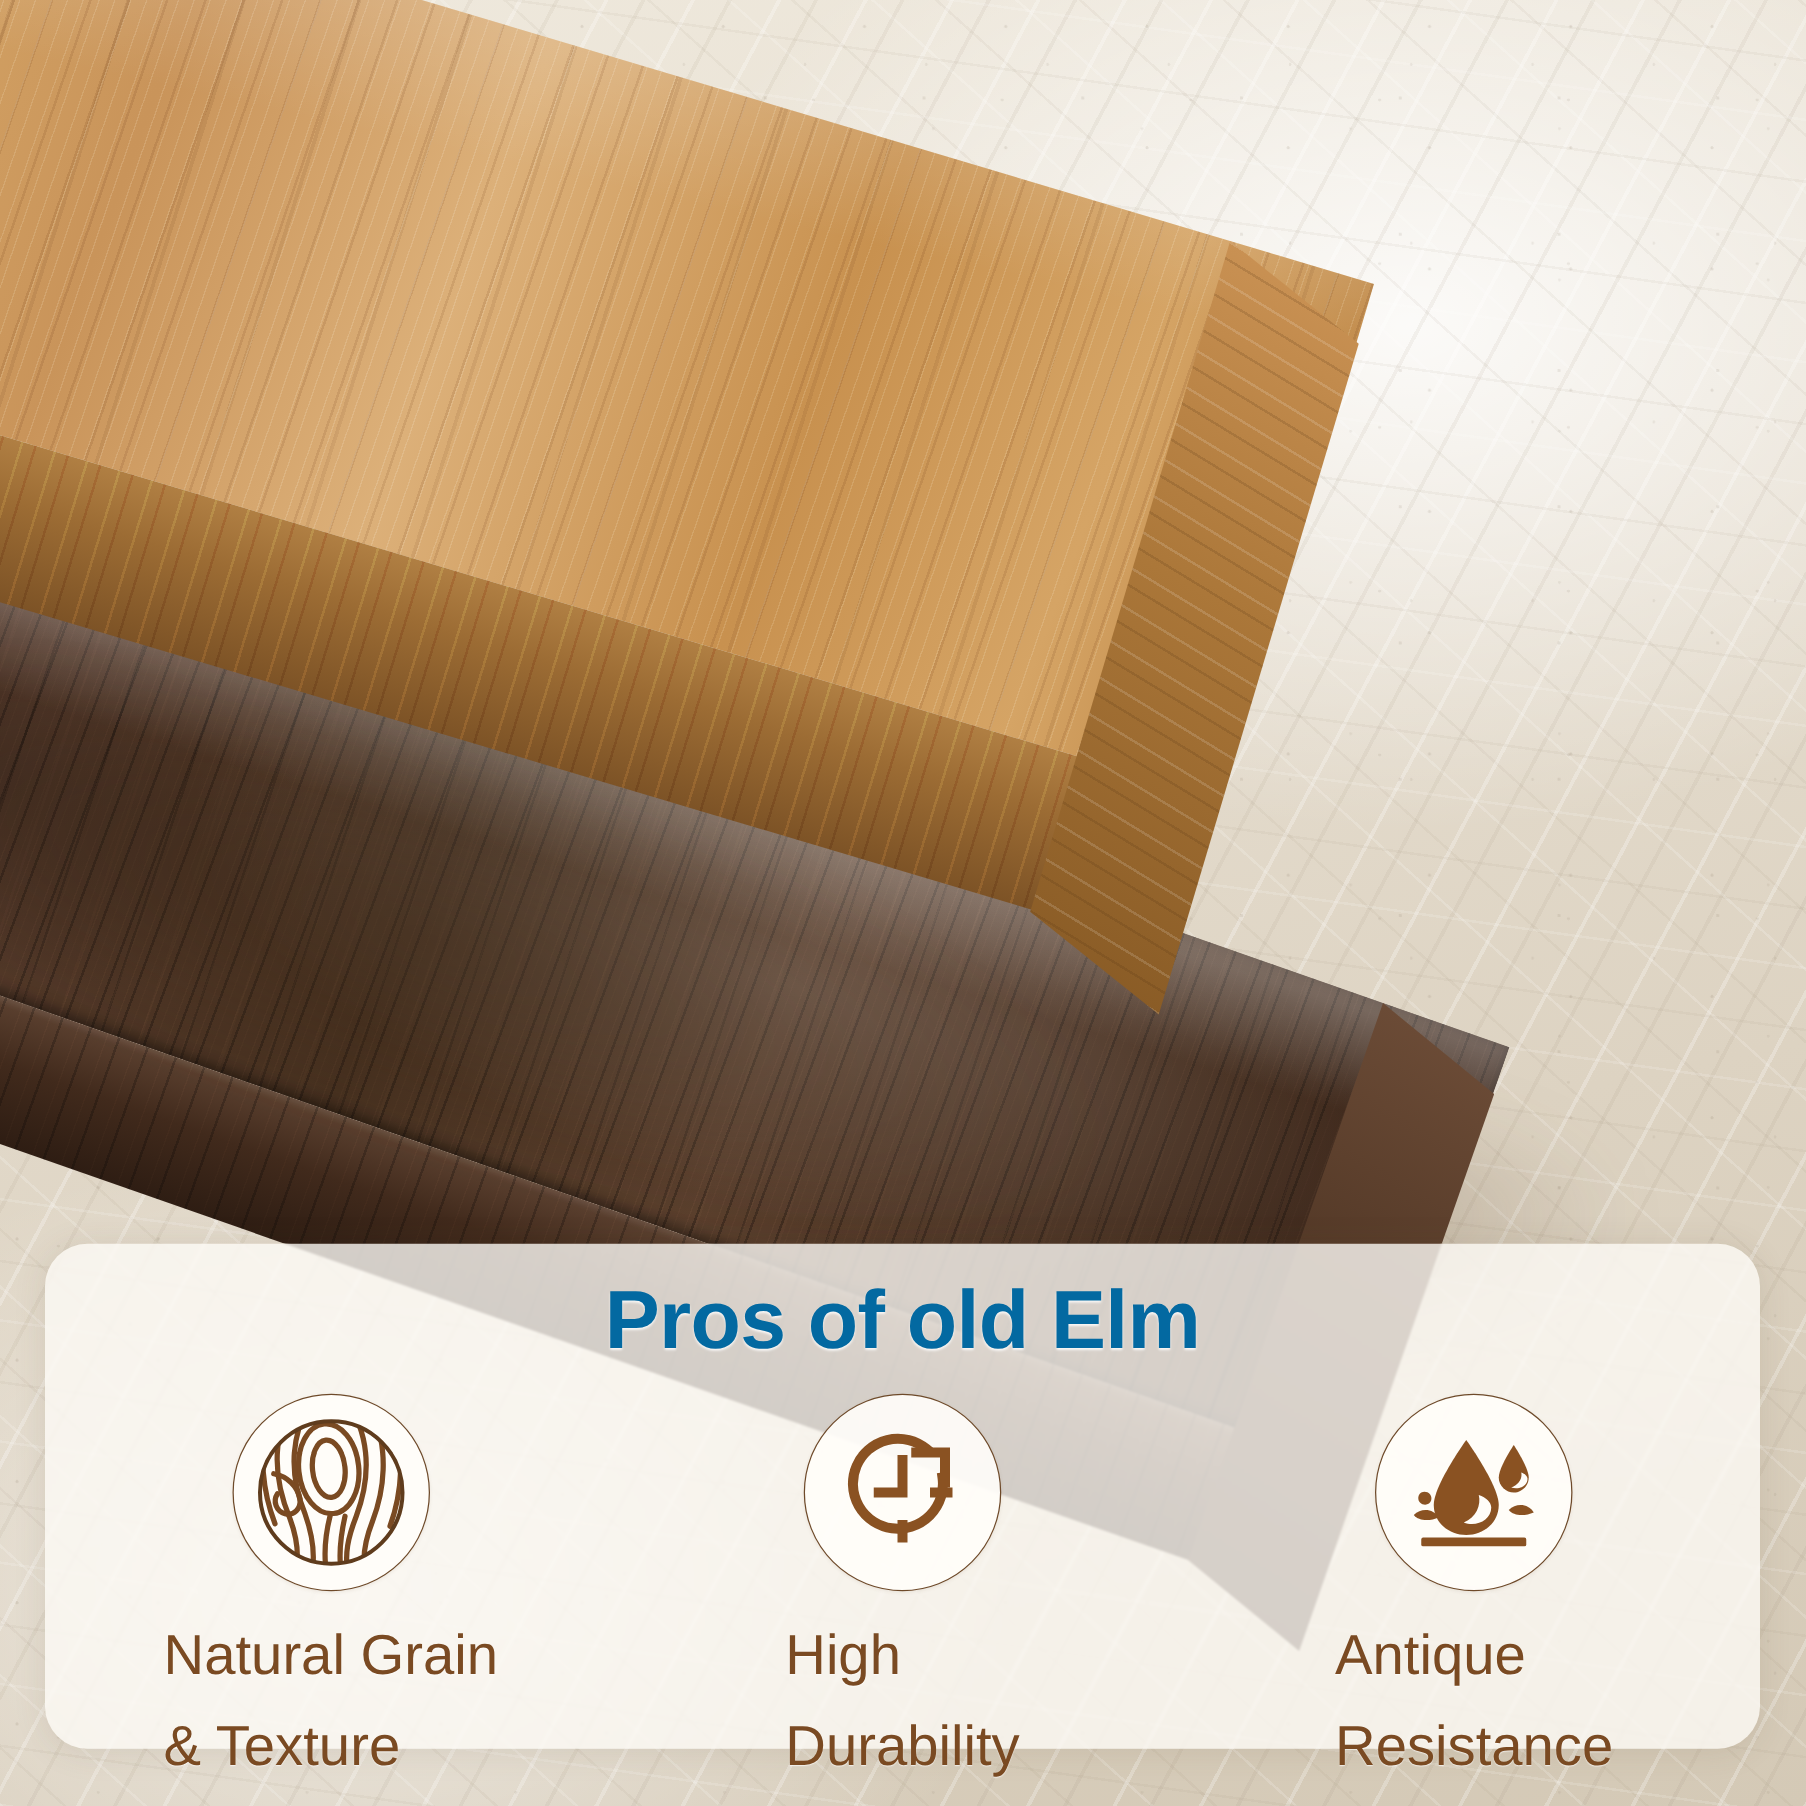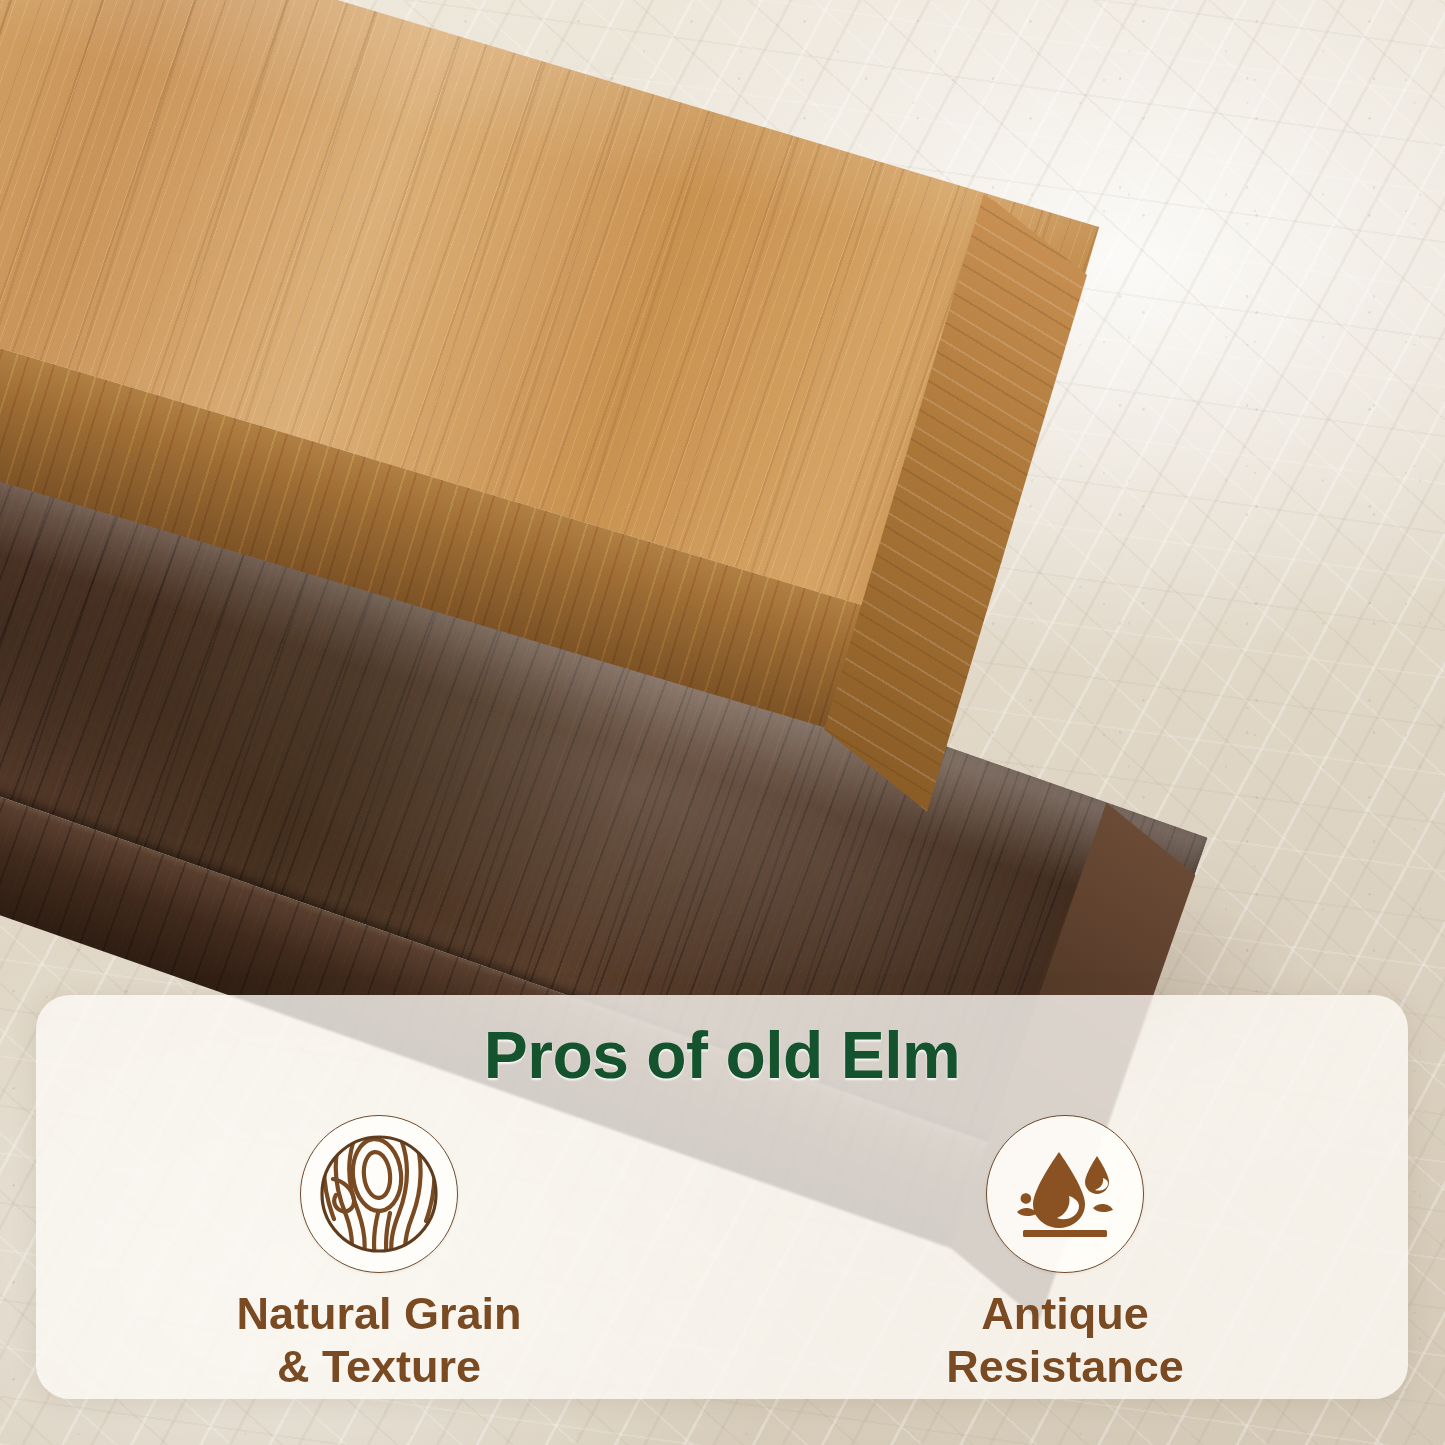"Pros of old Elm" #panel-title { color: #14532d -> #0369a1 }
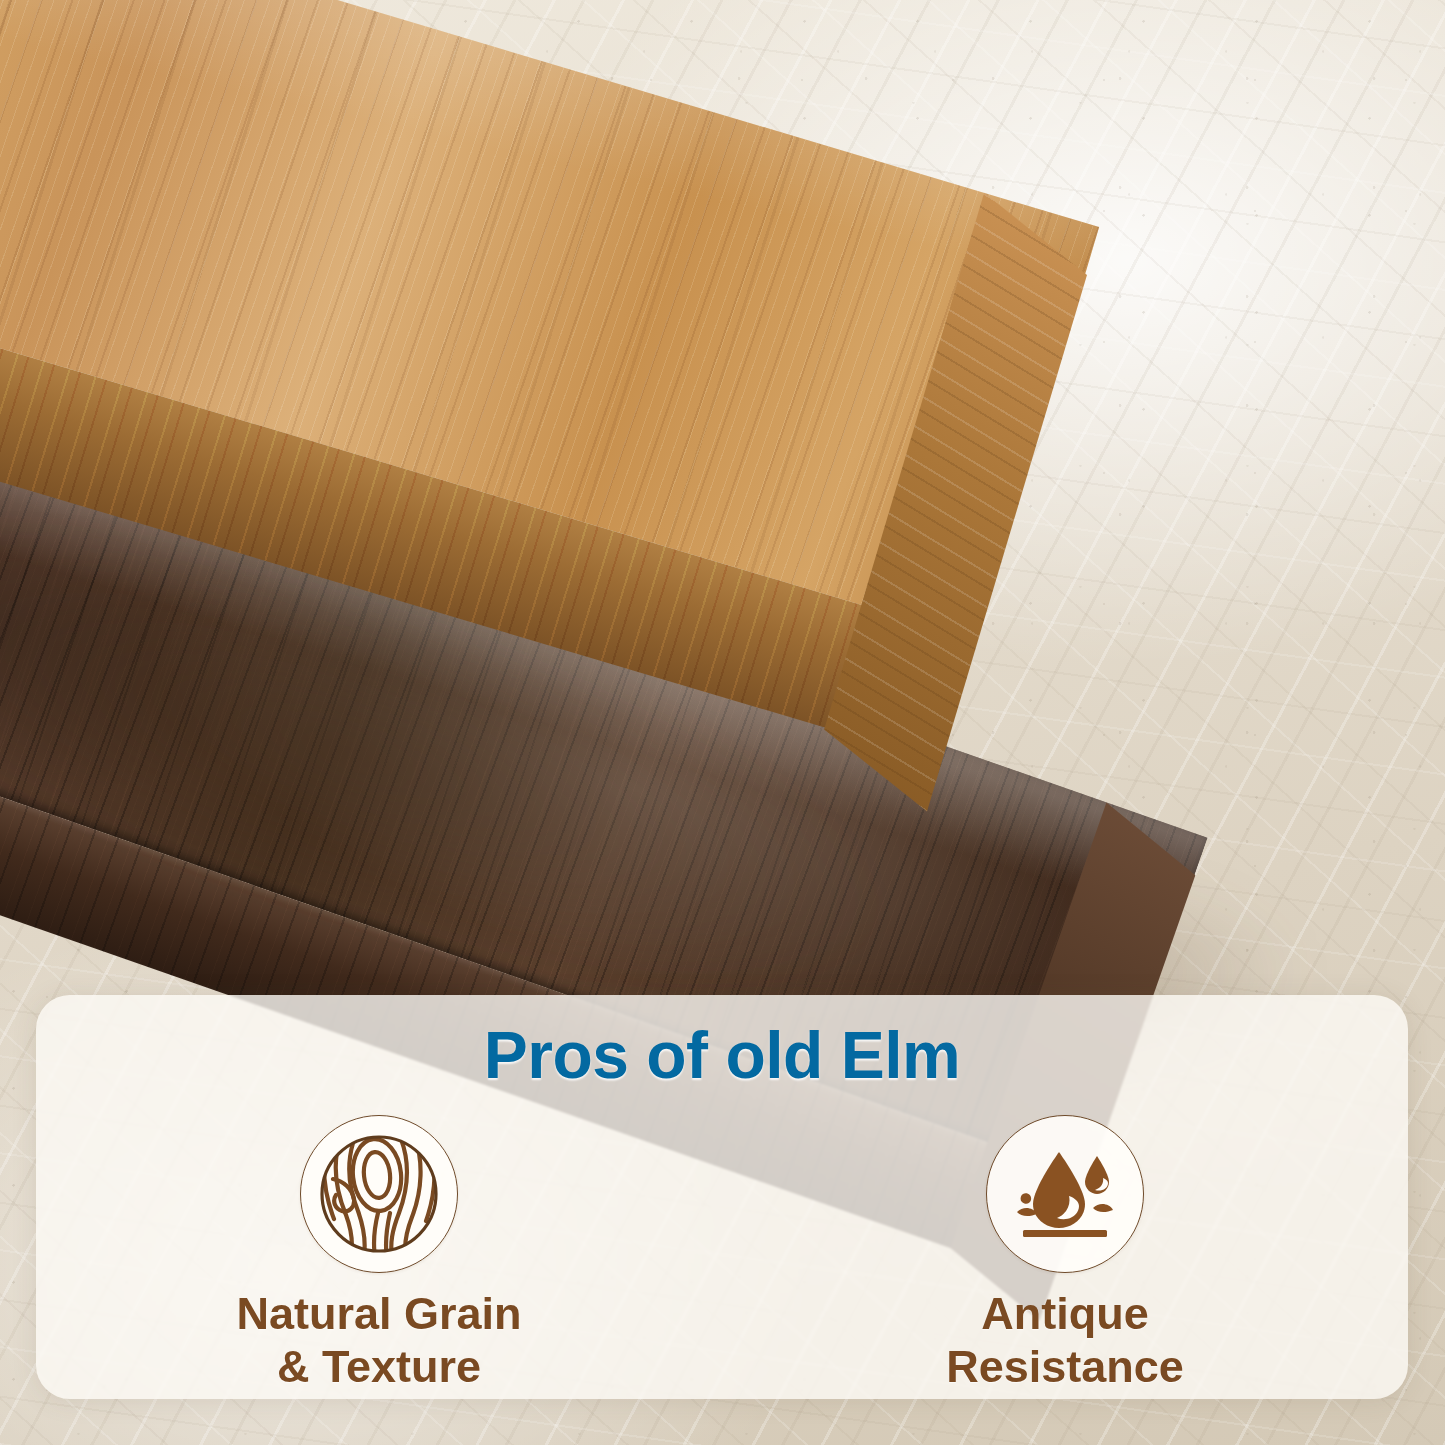"Natural Grain" .feature-label { font-weight: bold -> none; line-height: 53px -> 73px; text-align: center -> left }
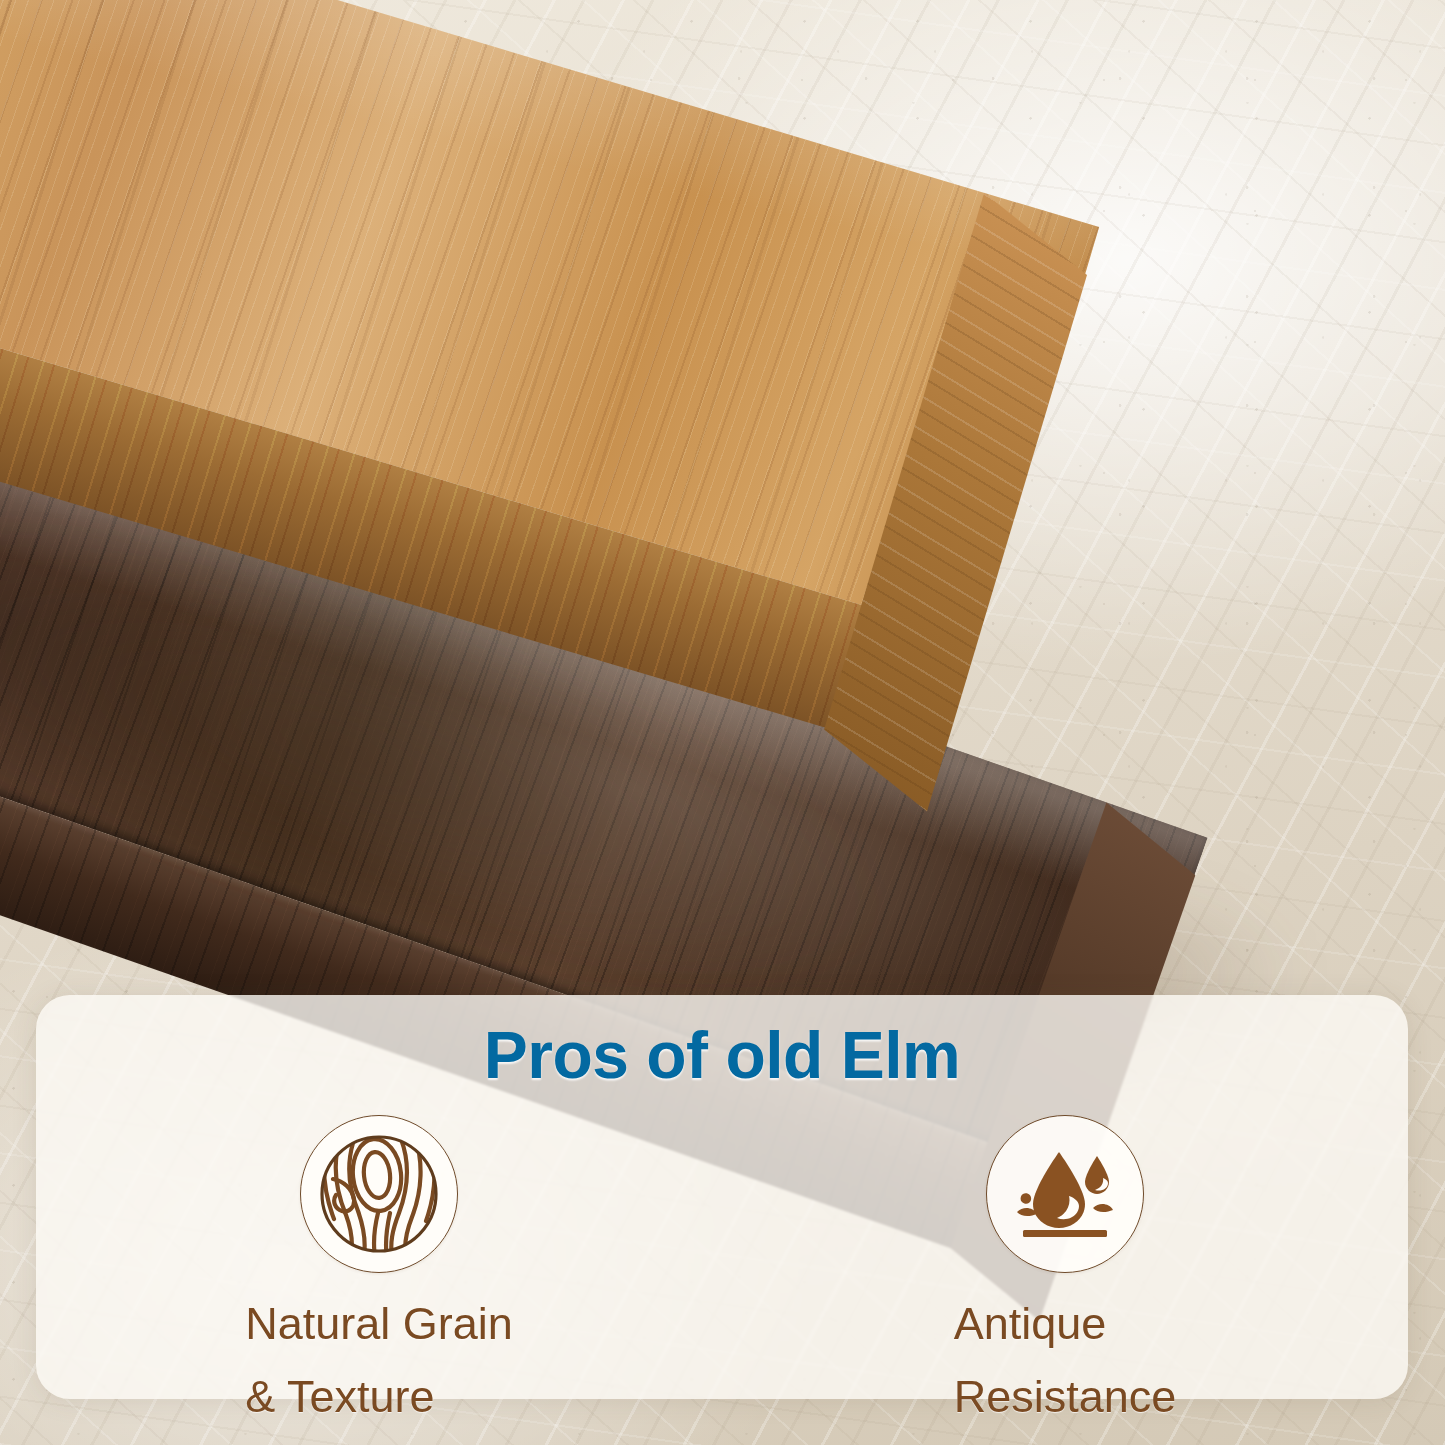"High" div.feature { html: none -> <div> <div> <svg> <path></path> <path></path> <path></path> <path></path> <path></path> </svg> </div> <div>High Durability</div> </div> }
